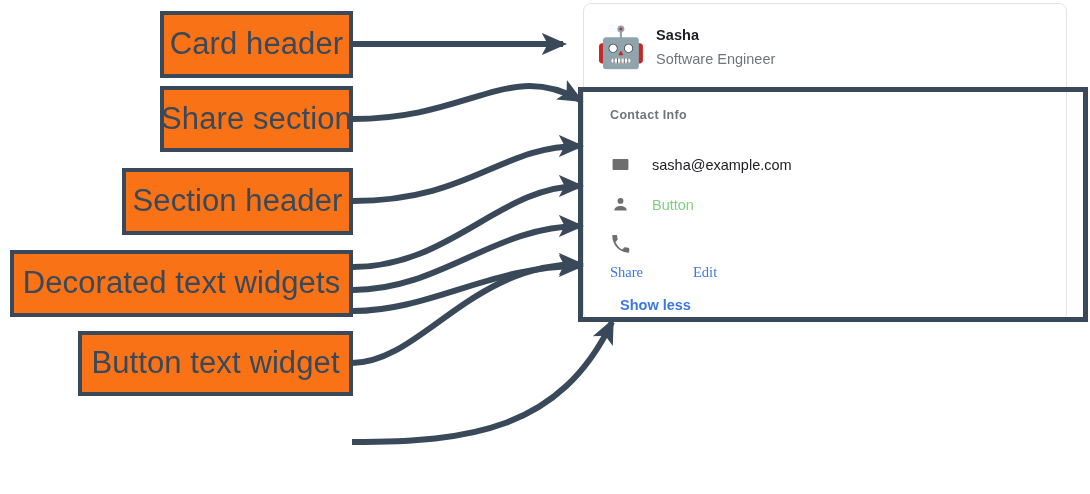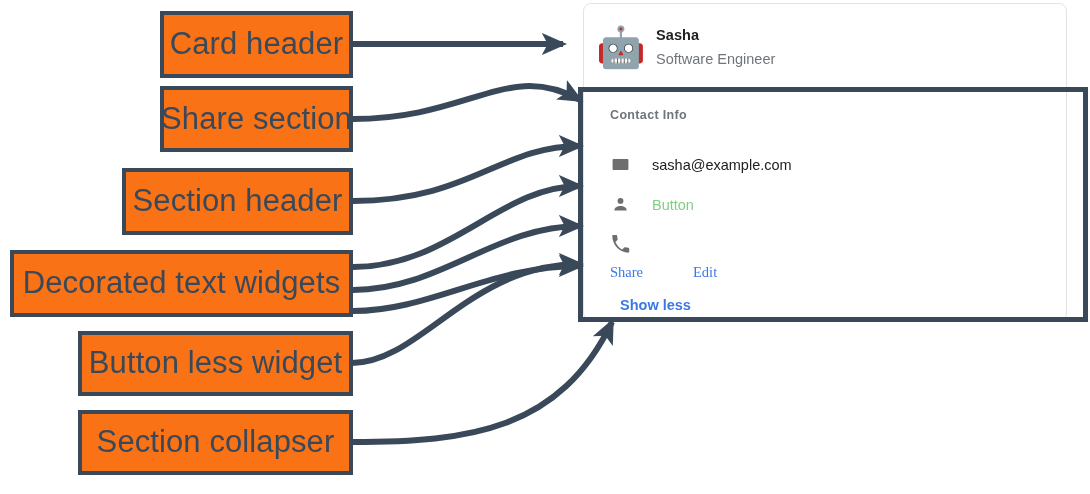"Button less widget" span { text: less -> text }
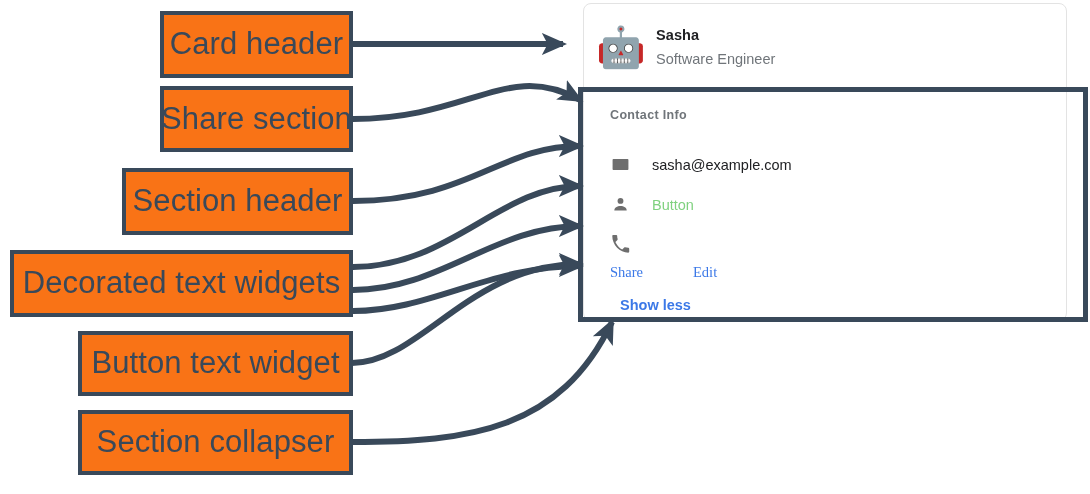"Section collapser" div.label-box { html: <div> <span>Section collapser</span> </div> -> none }
